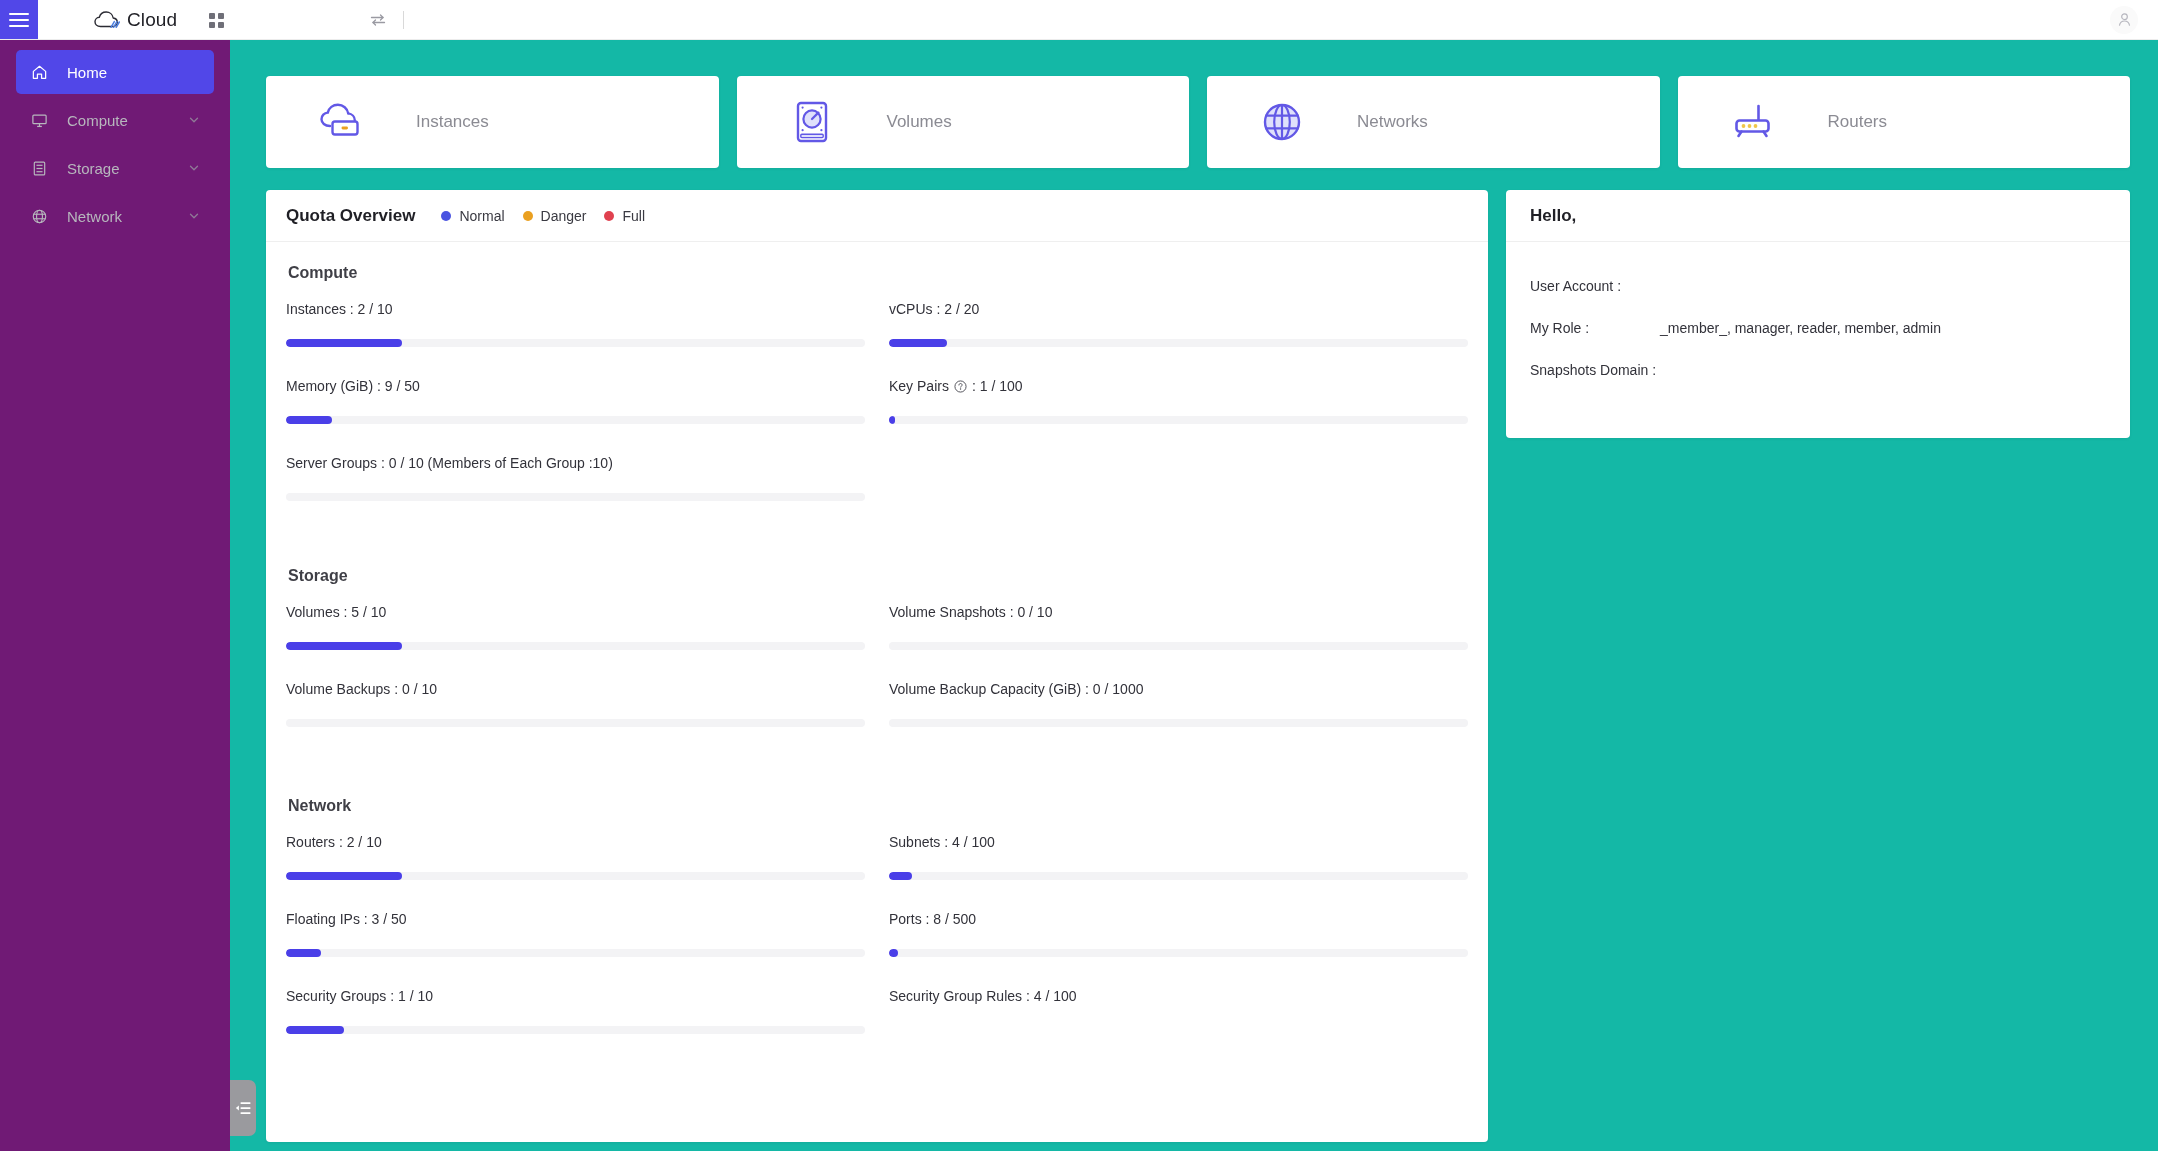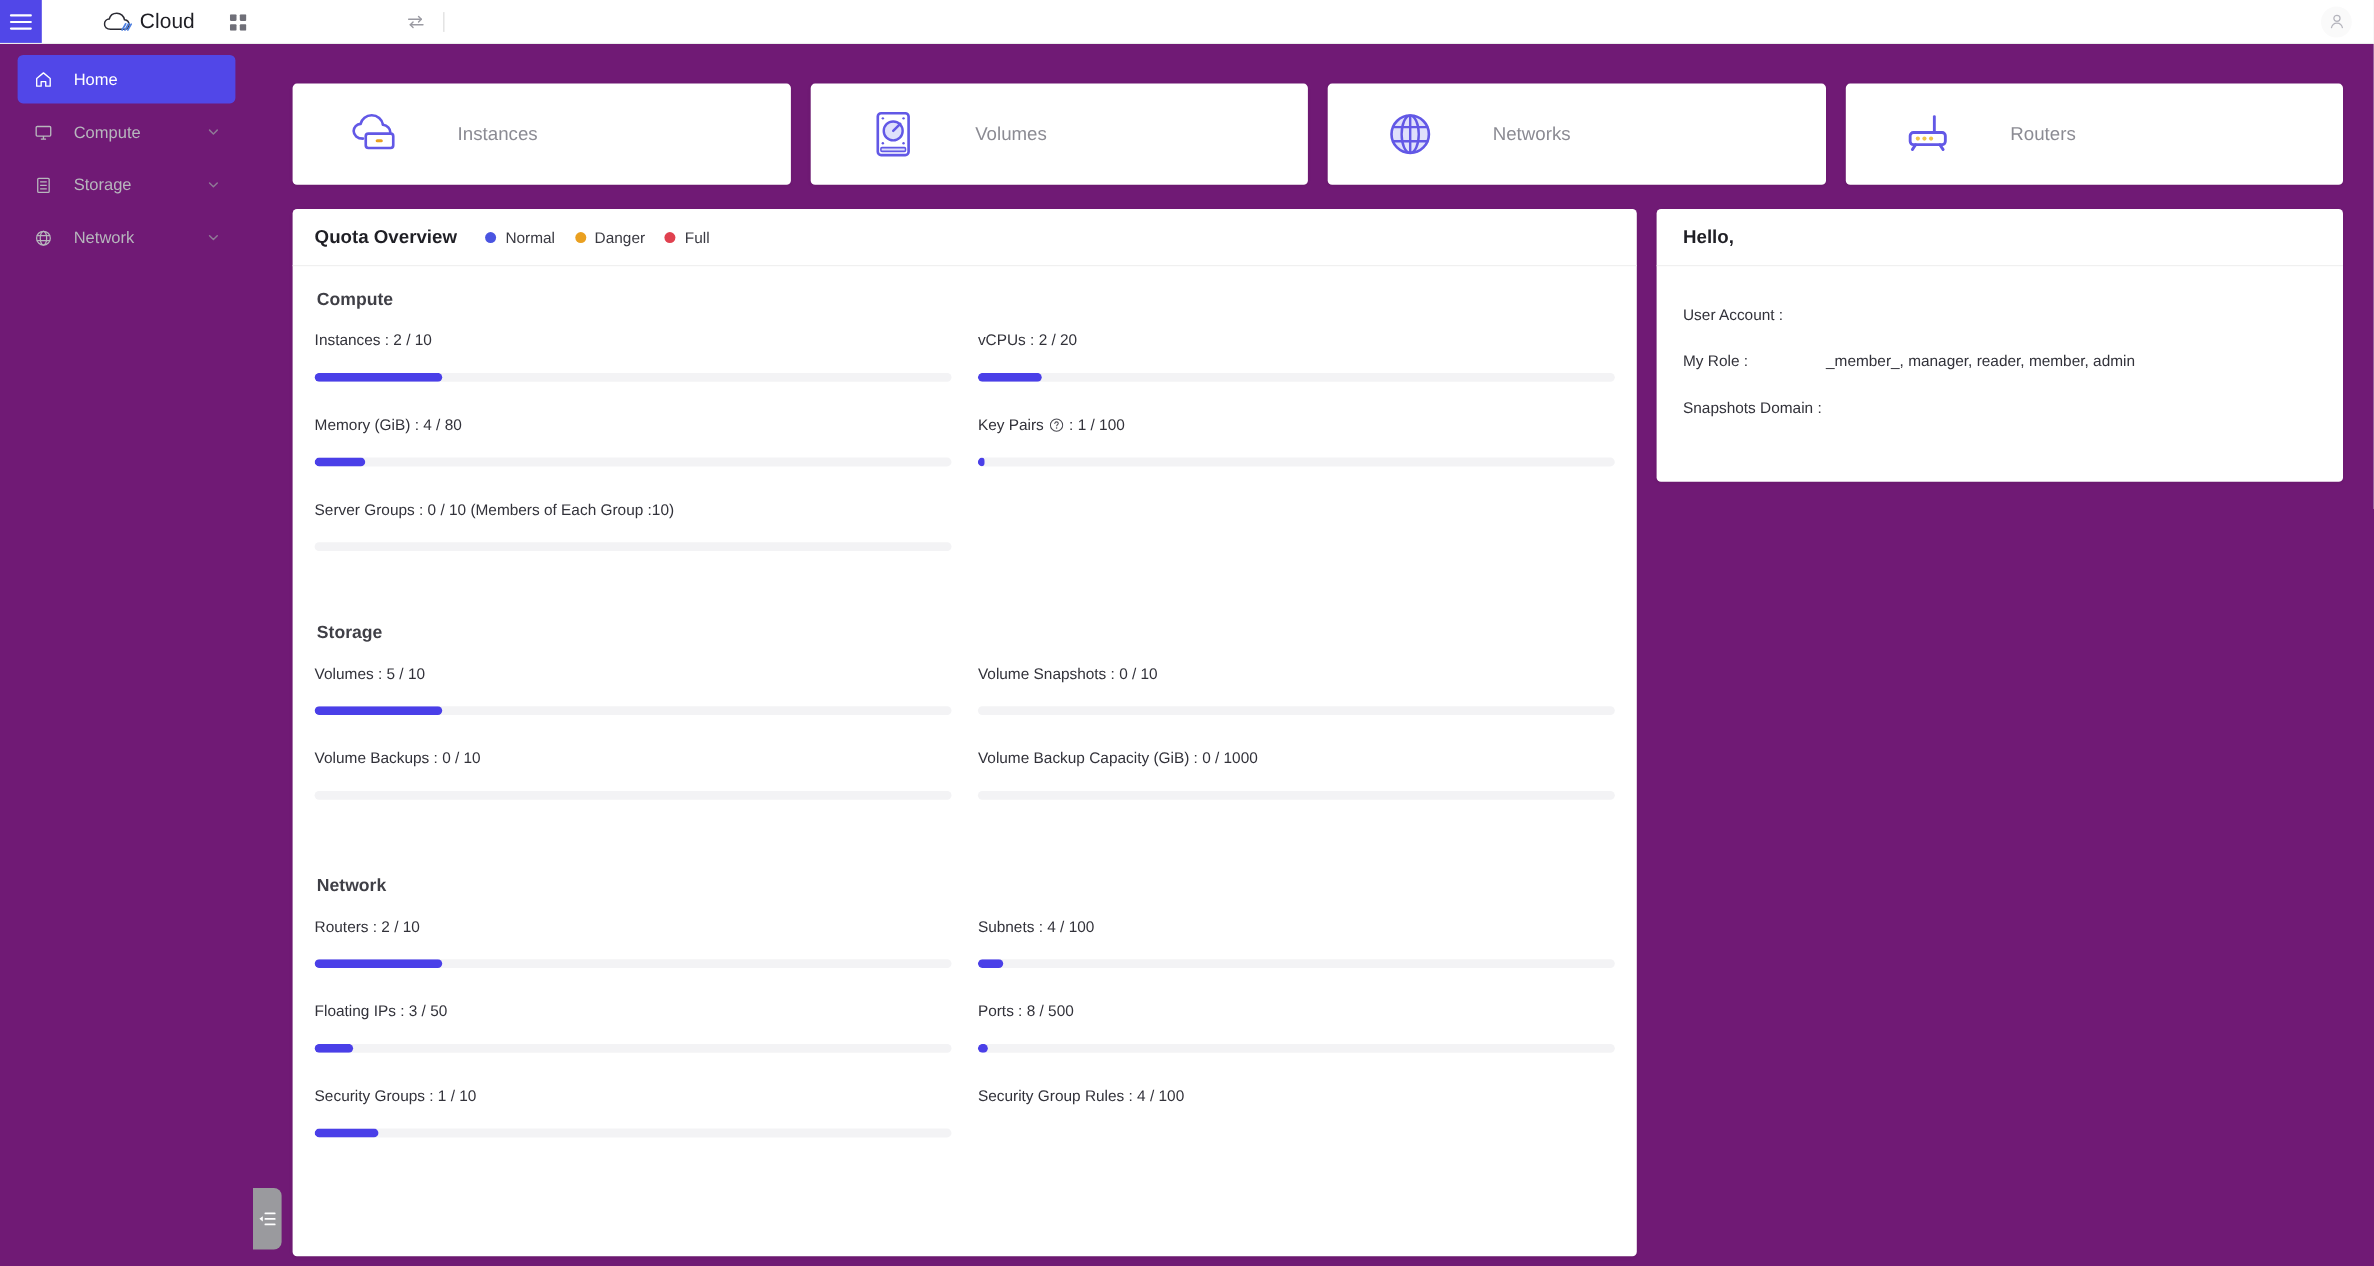"Instances" .content { background: #701a75 -> #14b8a6 }
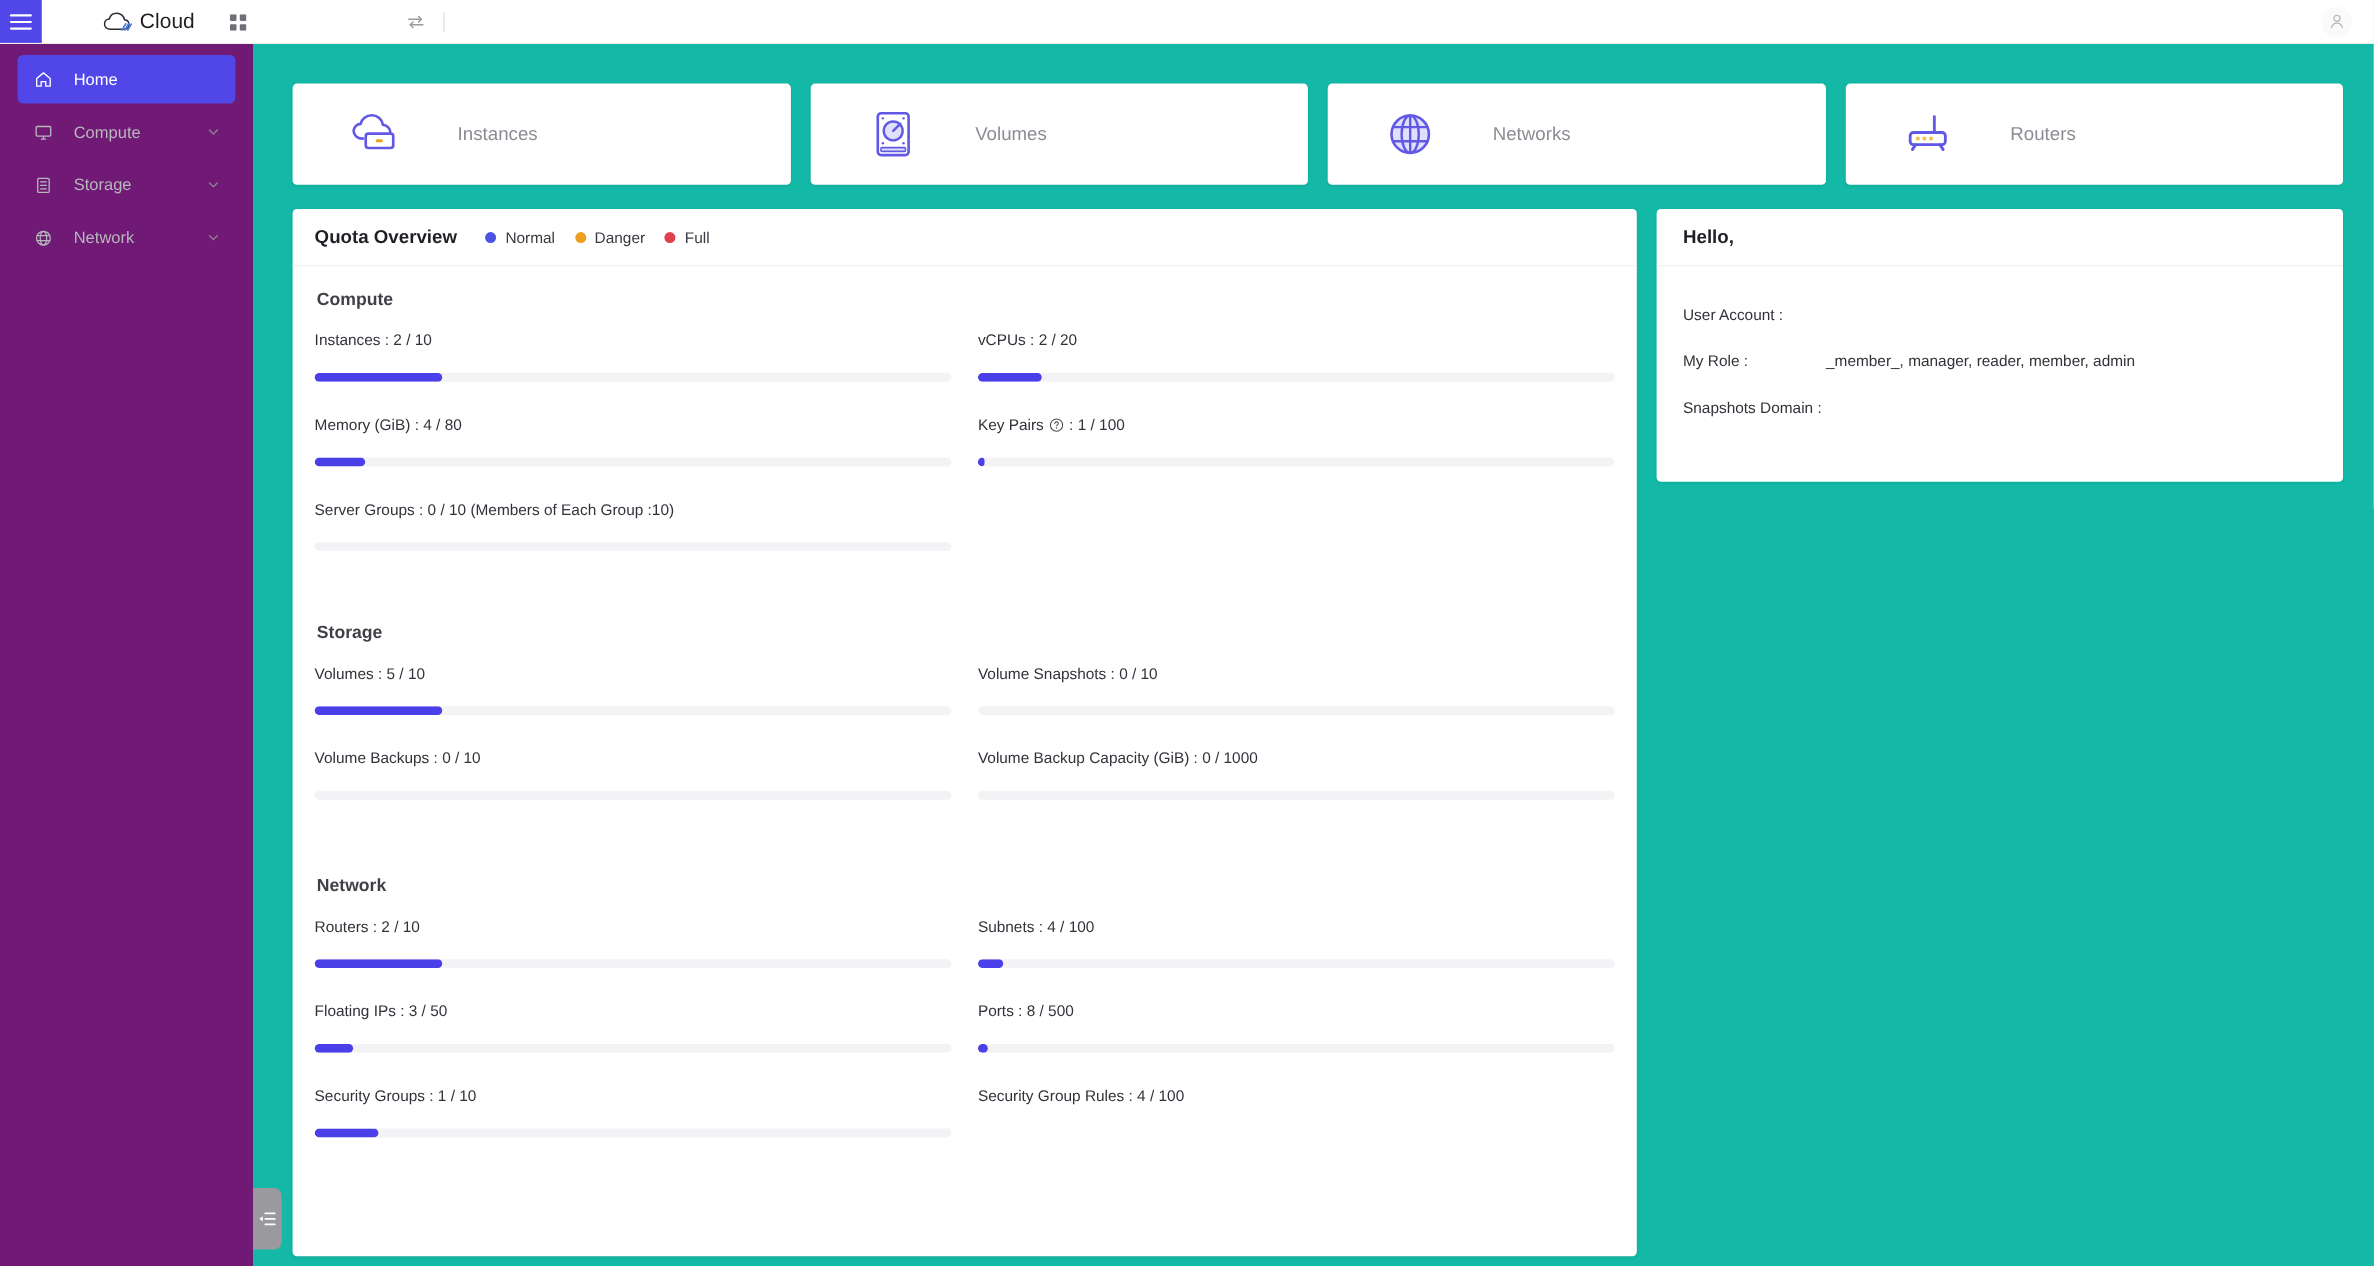"Memory (GiB) : 4 /" div.qlabel { text: 4 / 80 -> 9 / 50 }
